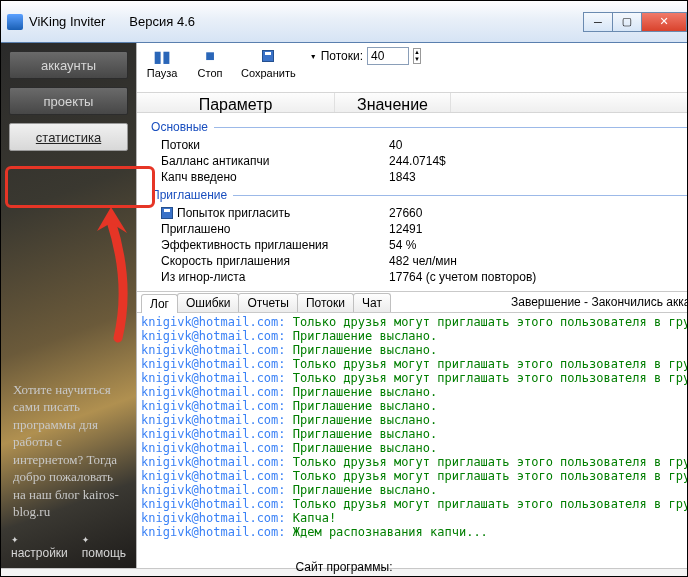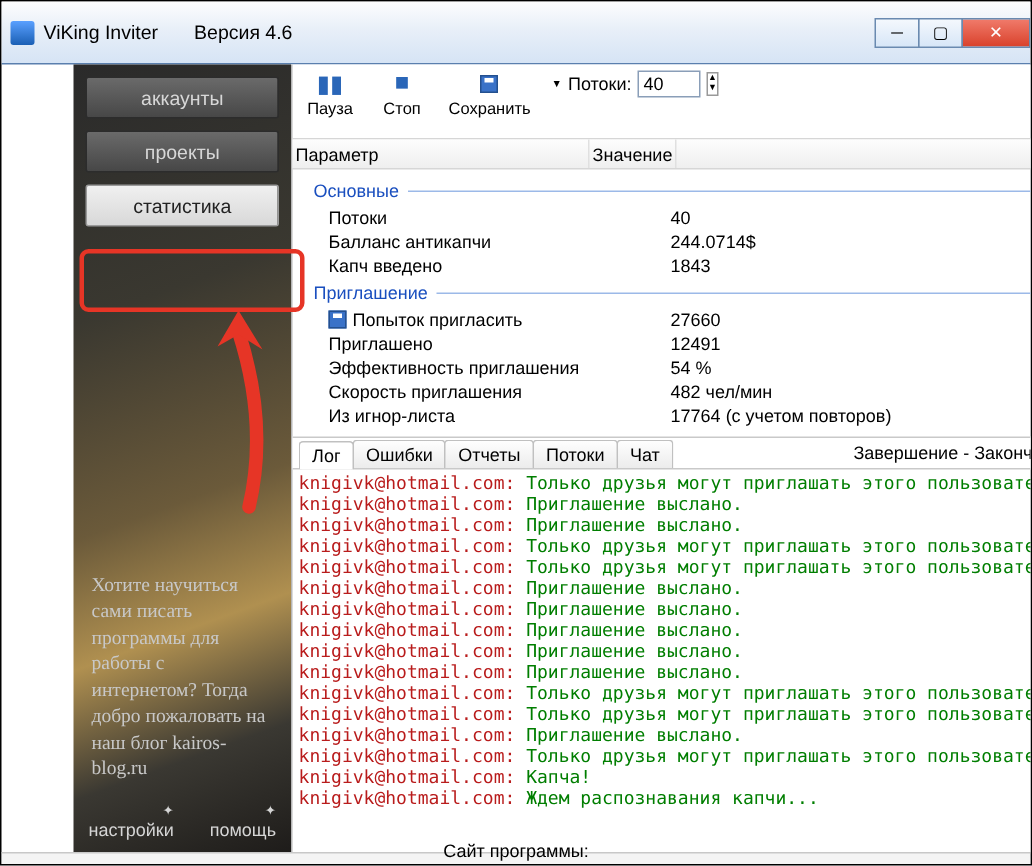"аккаунты" .sidebar { margin-left: 48px -> none }
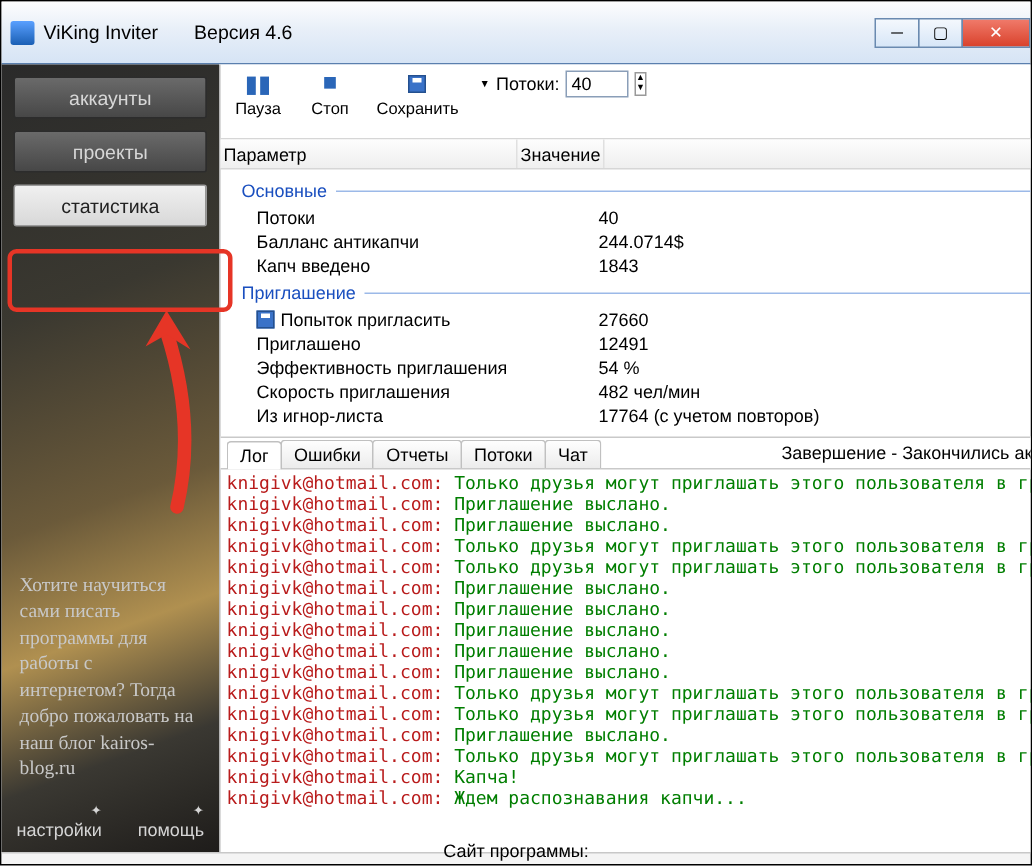"Параметр" .cols div { font-size: 12px -> 16px; padding: 3px 2px -> 3px 22px; text-align: none -> center }
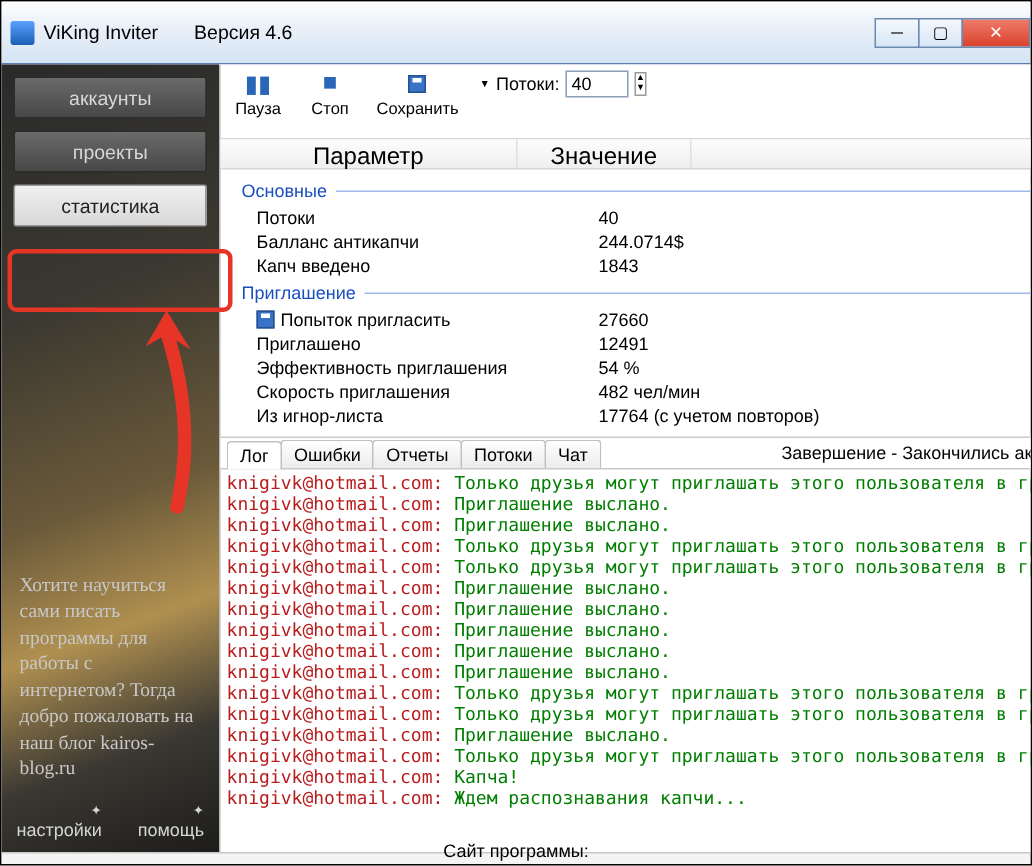"статистика" .navbtn.active { text-decoration: none -> underline }
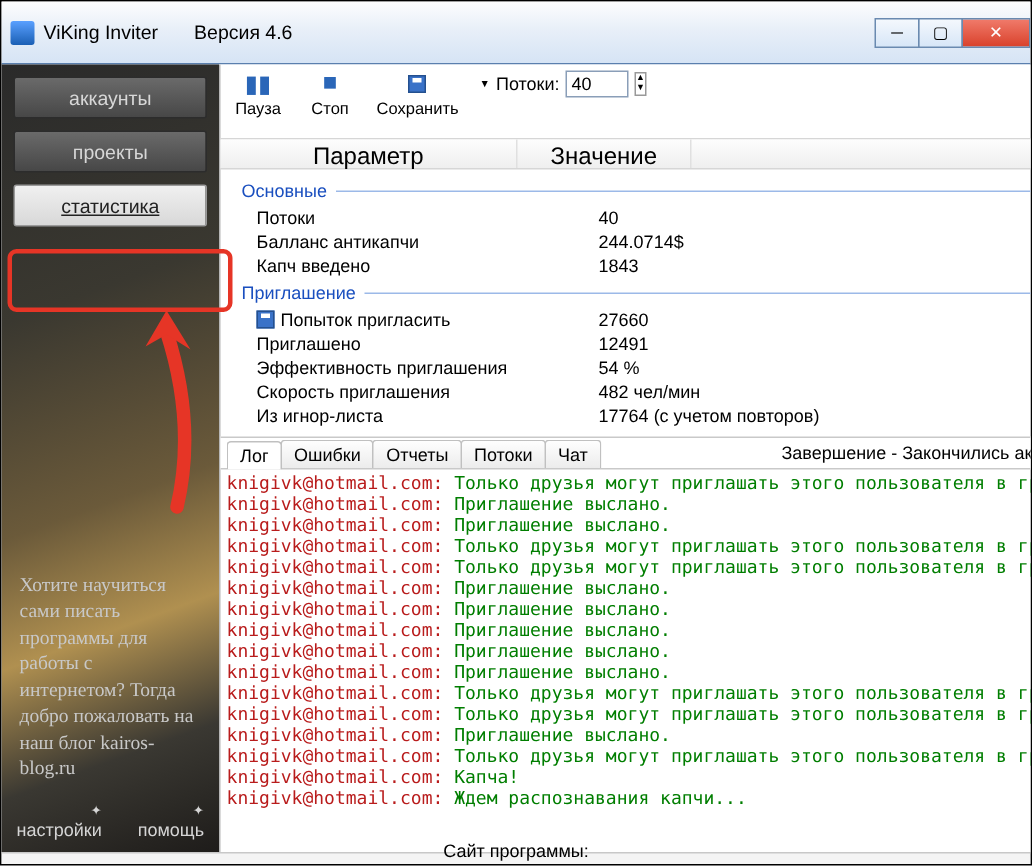"knigivk@hotmail.com:" .log .user { color: #b91c1c -> #3b82f6 }
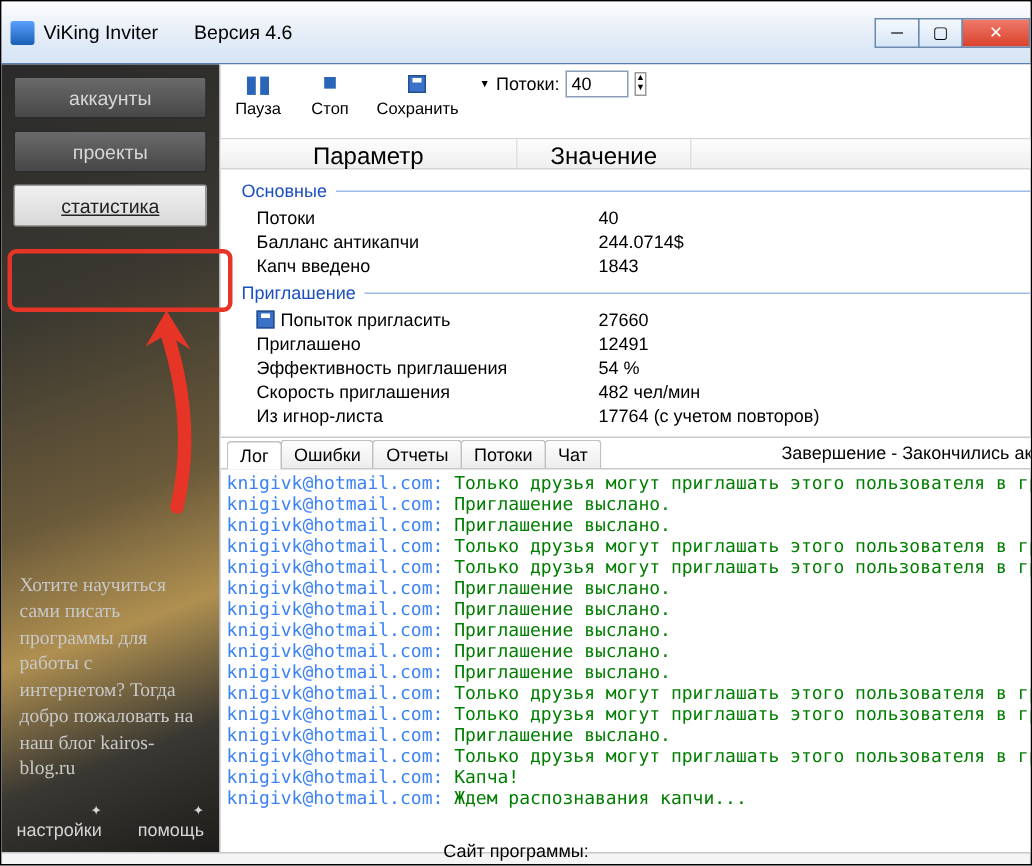"настройки" .sbfoot { gap: 24px -> 14px; text-align: right -> none }
